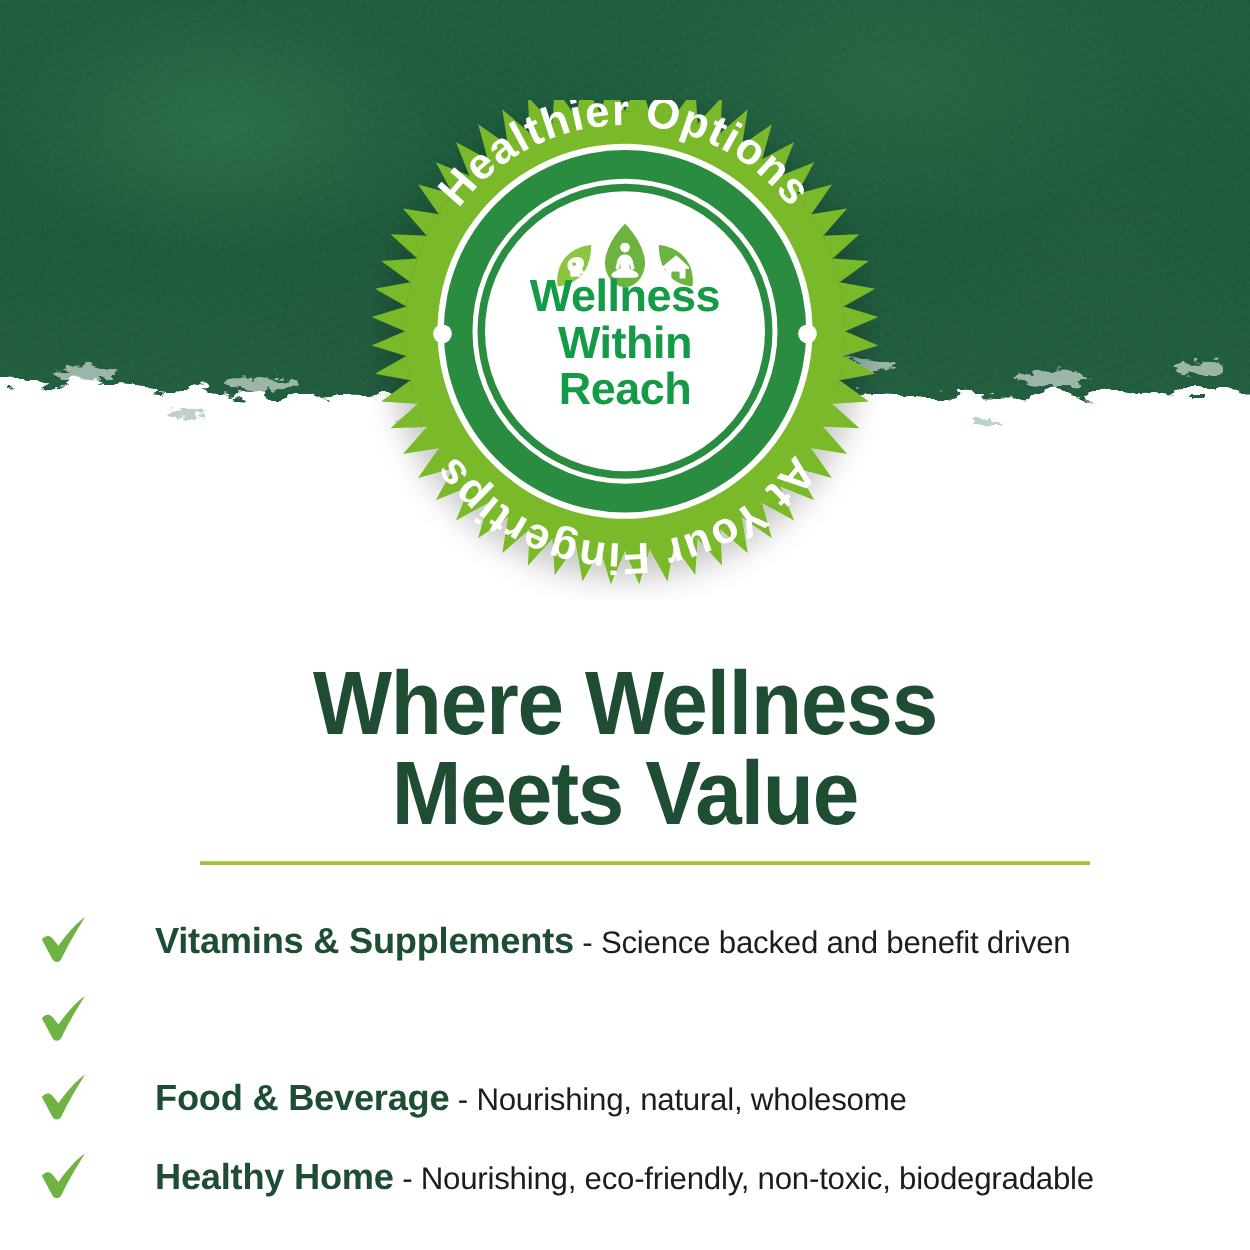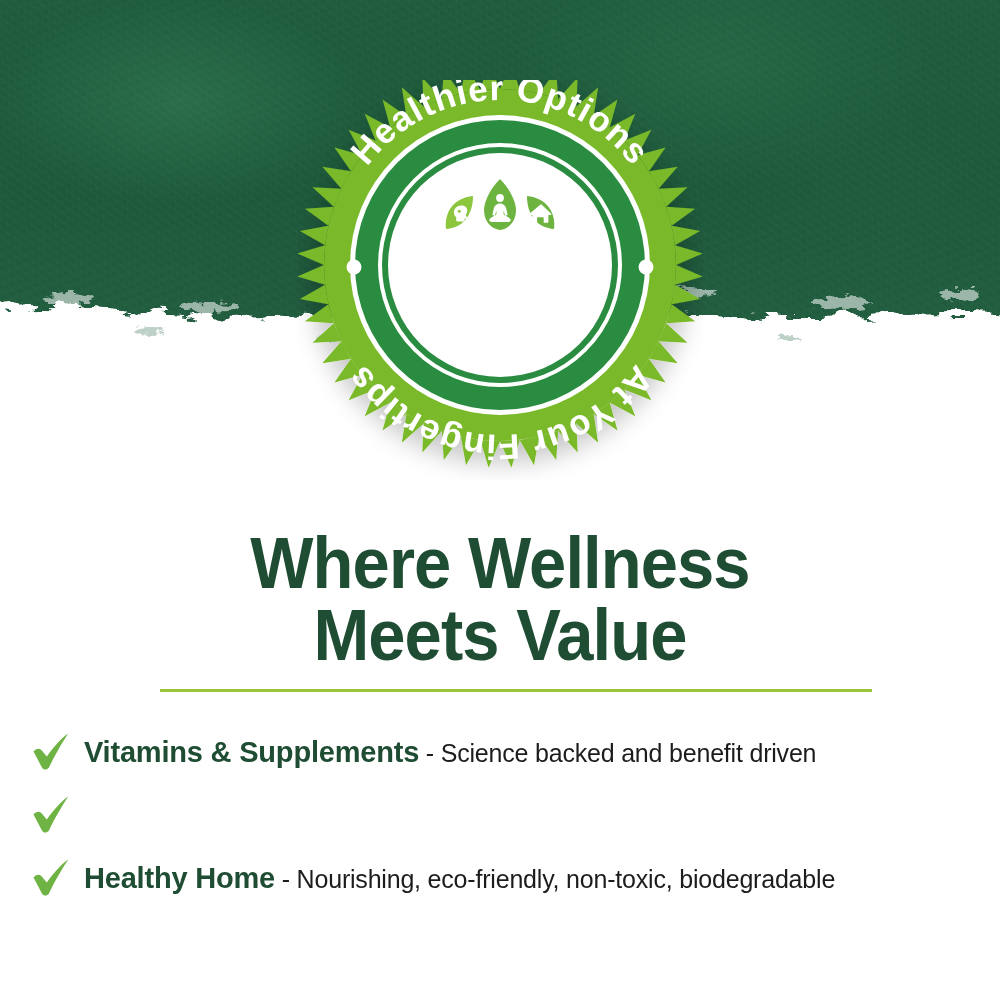"Wellness" div.wwr { html: none -> <div> <div>Wellness</div> <div>Within</div> <div>Reach</div> </div> }
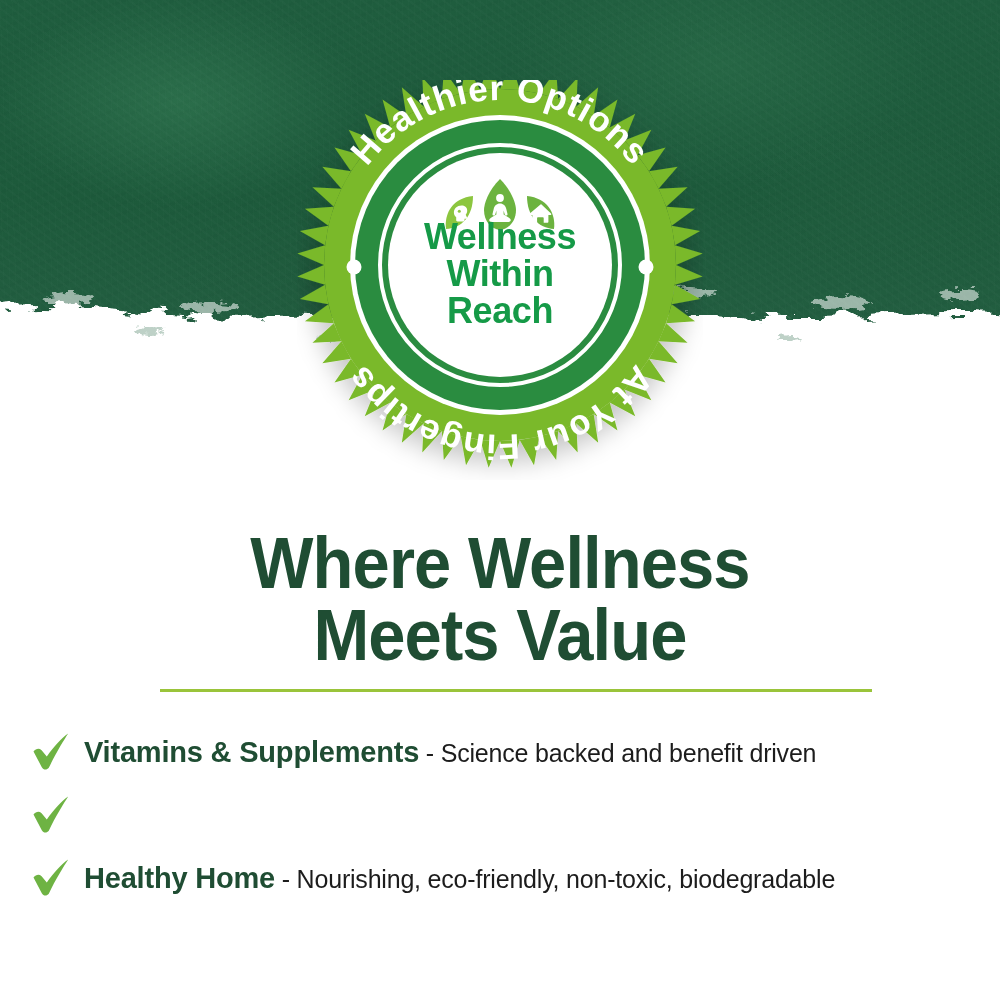"Vitamins & Supplements - Science" .b-text { margin-left: none -> 40px }
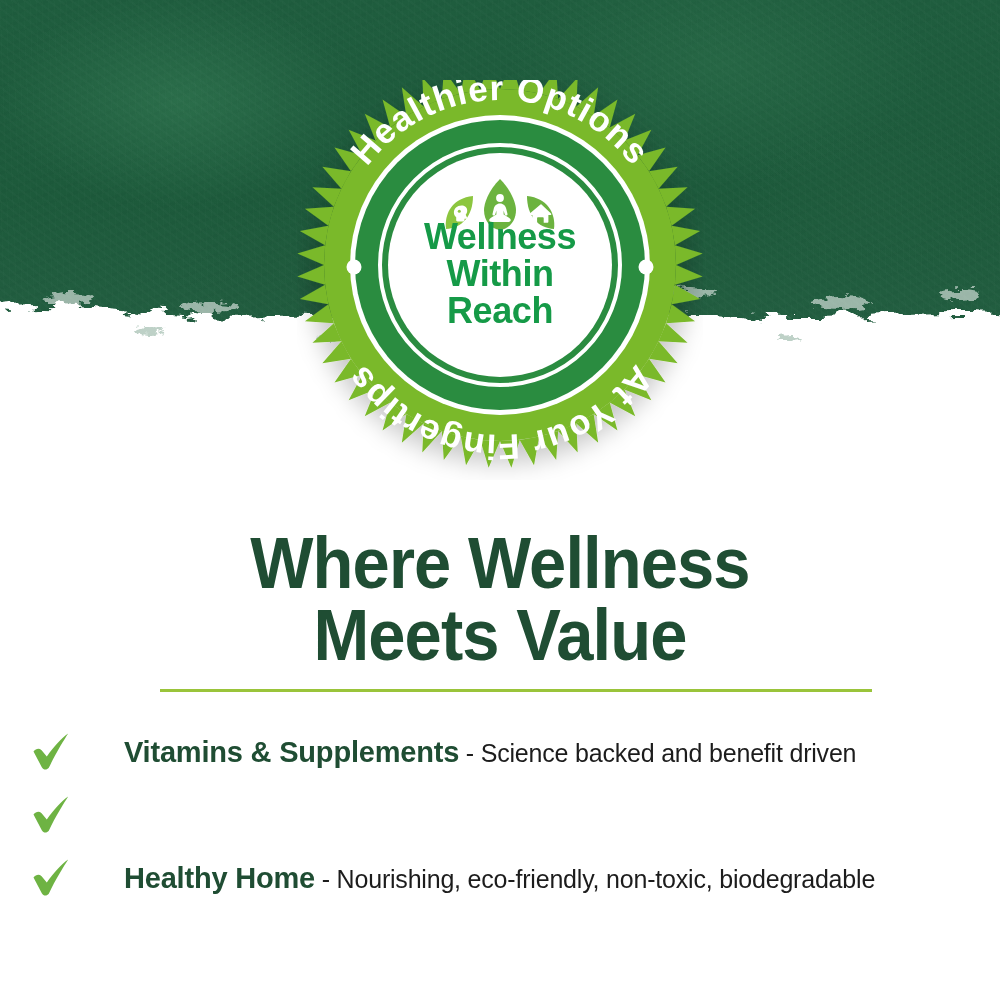"Food & Beverage - Nourishing," div.bullet-row { html: none -> <div> <span> <svg> <path></path> </svg> </span> <span> <span>Food &amp; Beverage</span><span> - Nourishing, natural, wholesome</span> </span> </div> }
